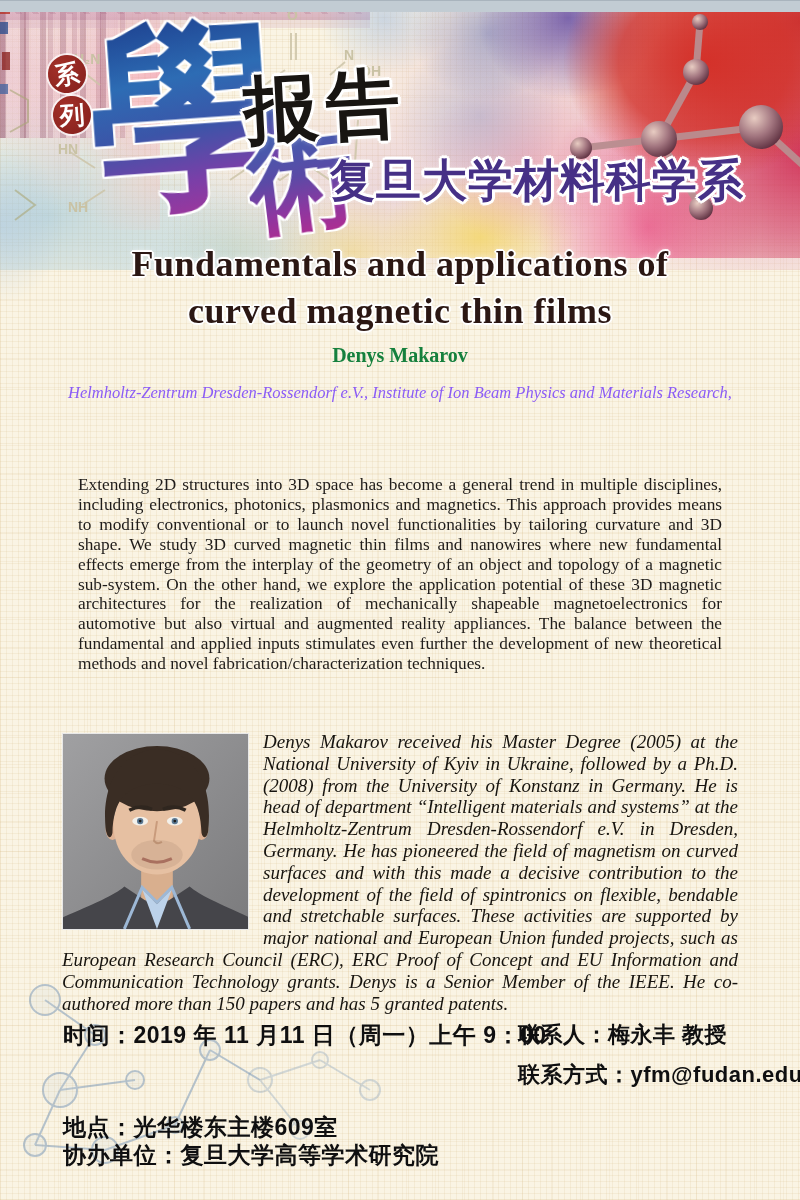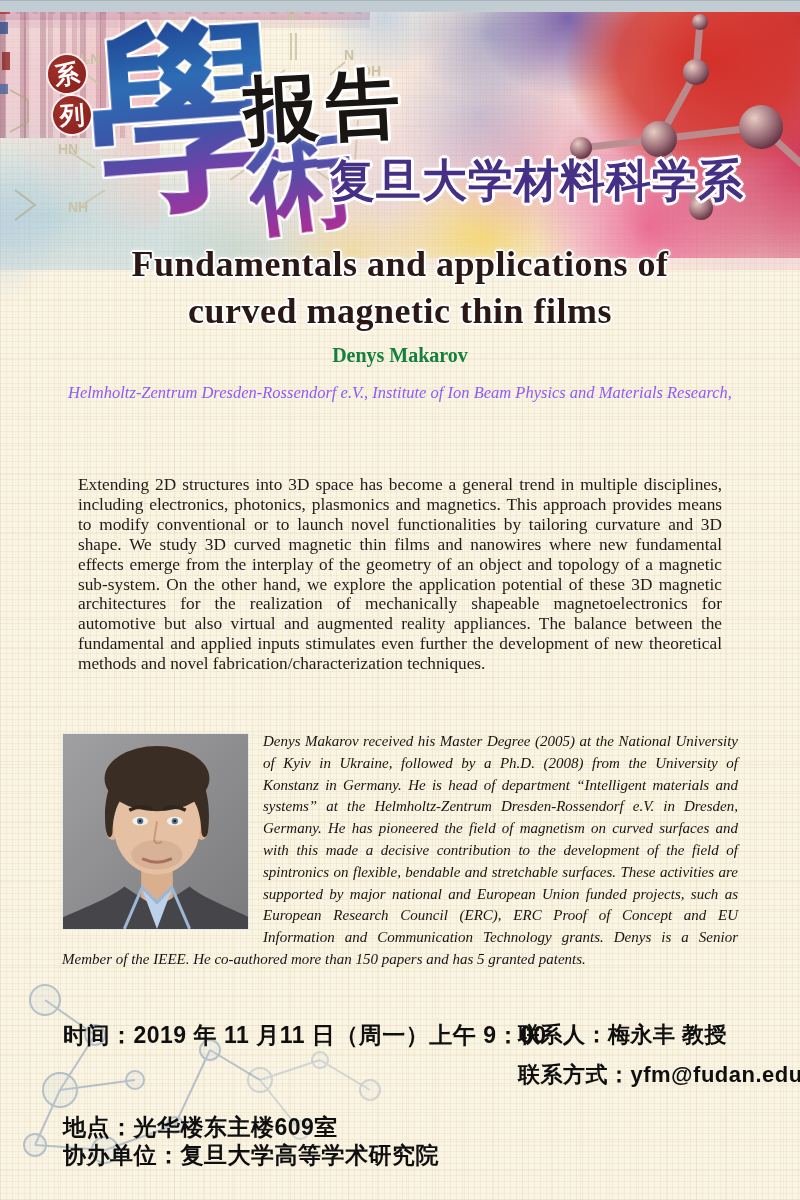"Denys Makarov received his Master" .bio { font-size: 15px -> 19px }
